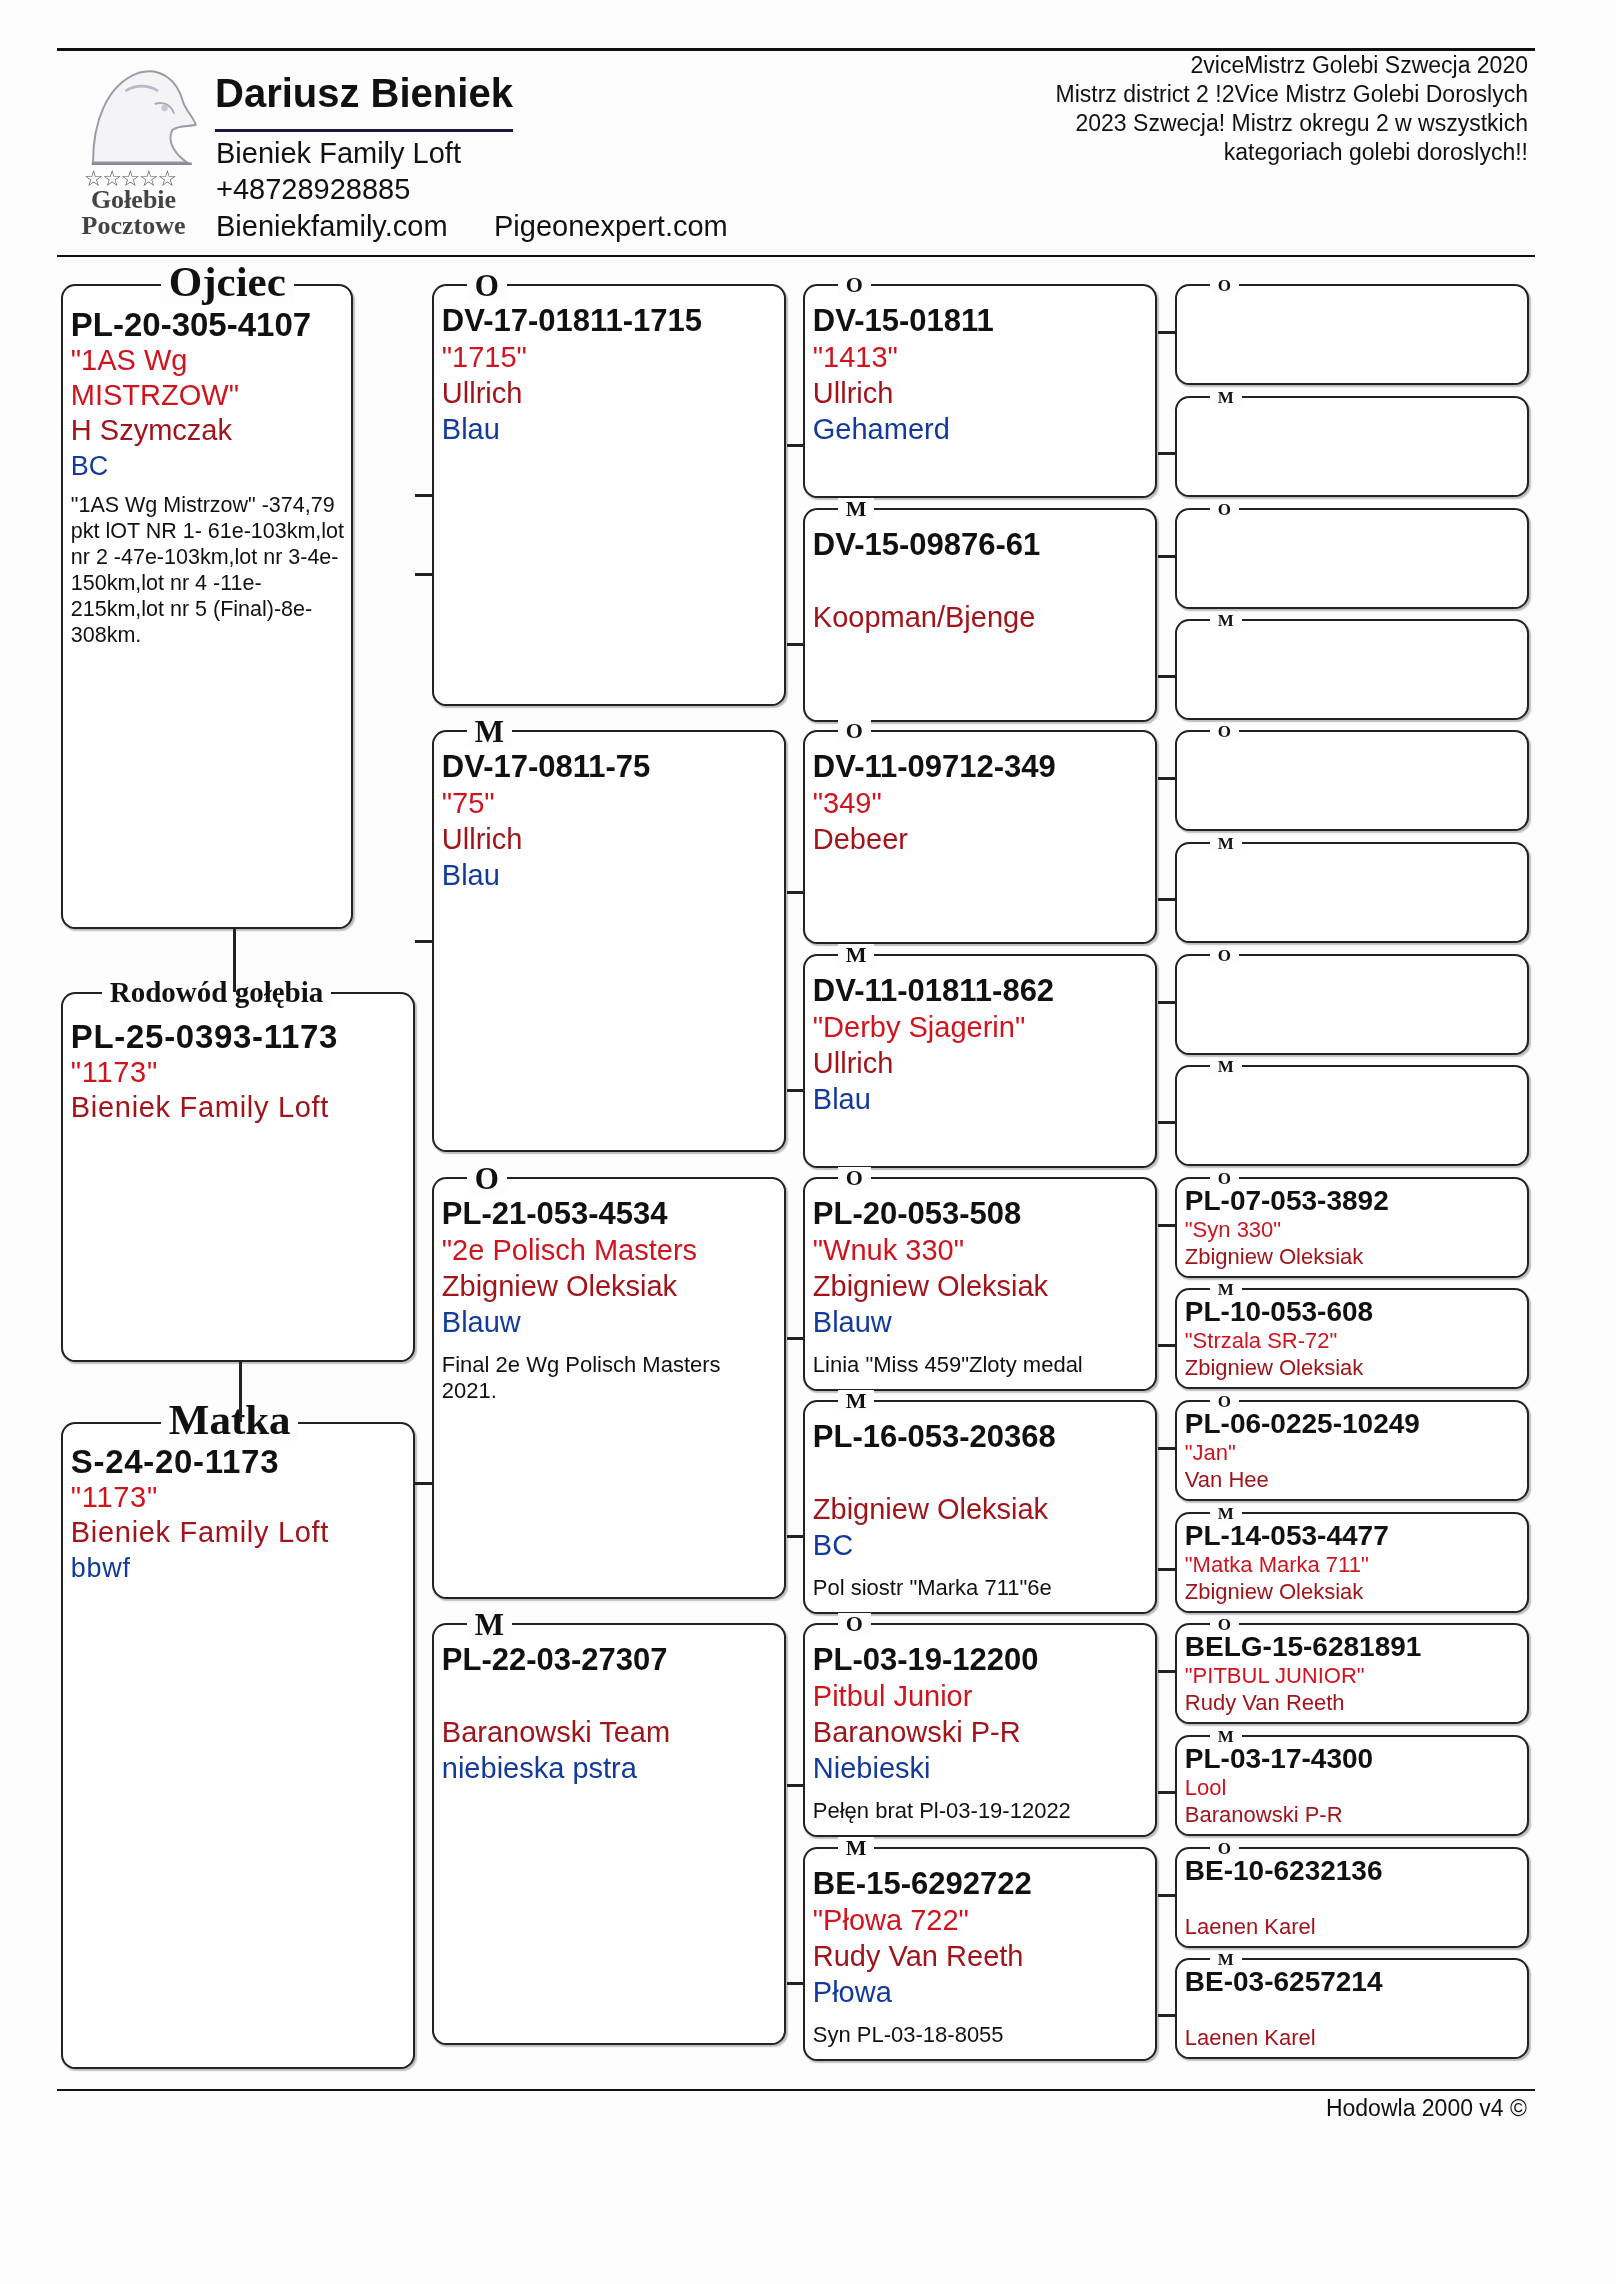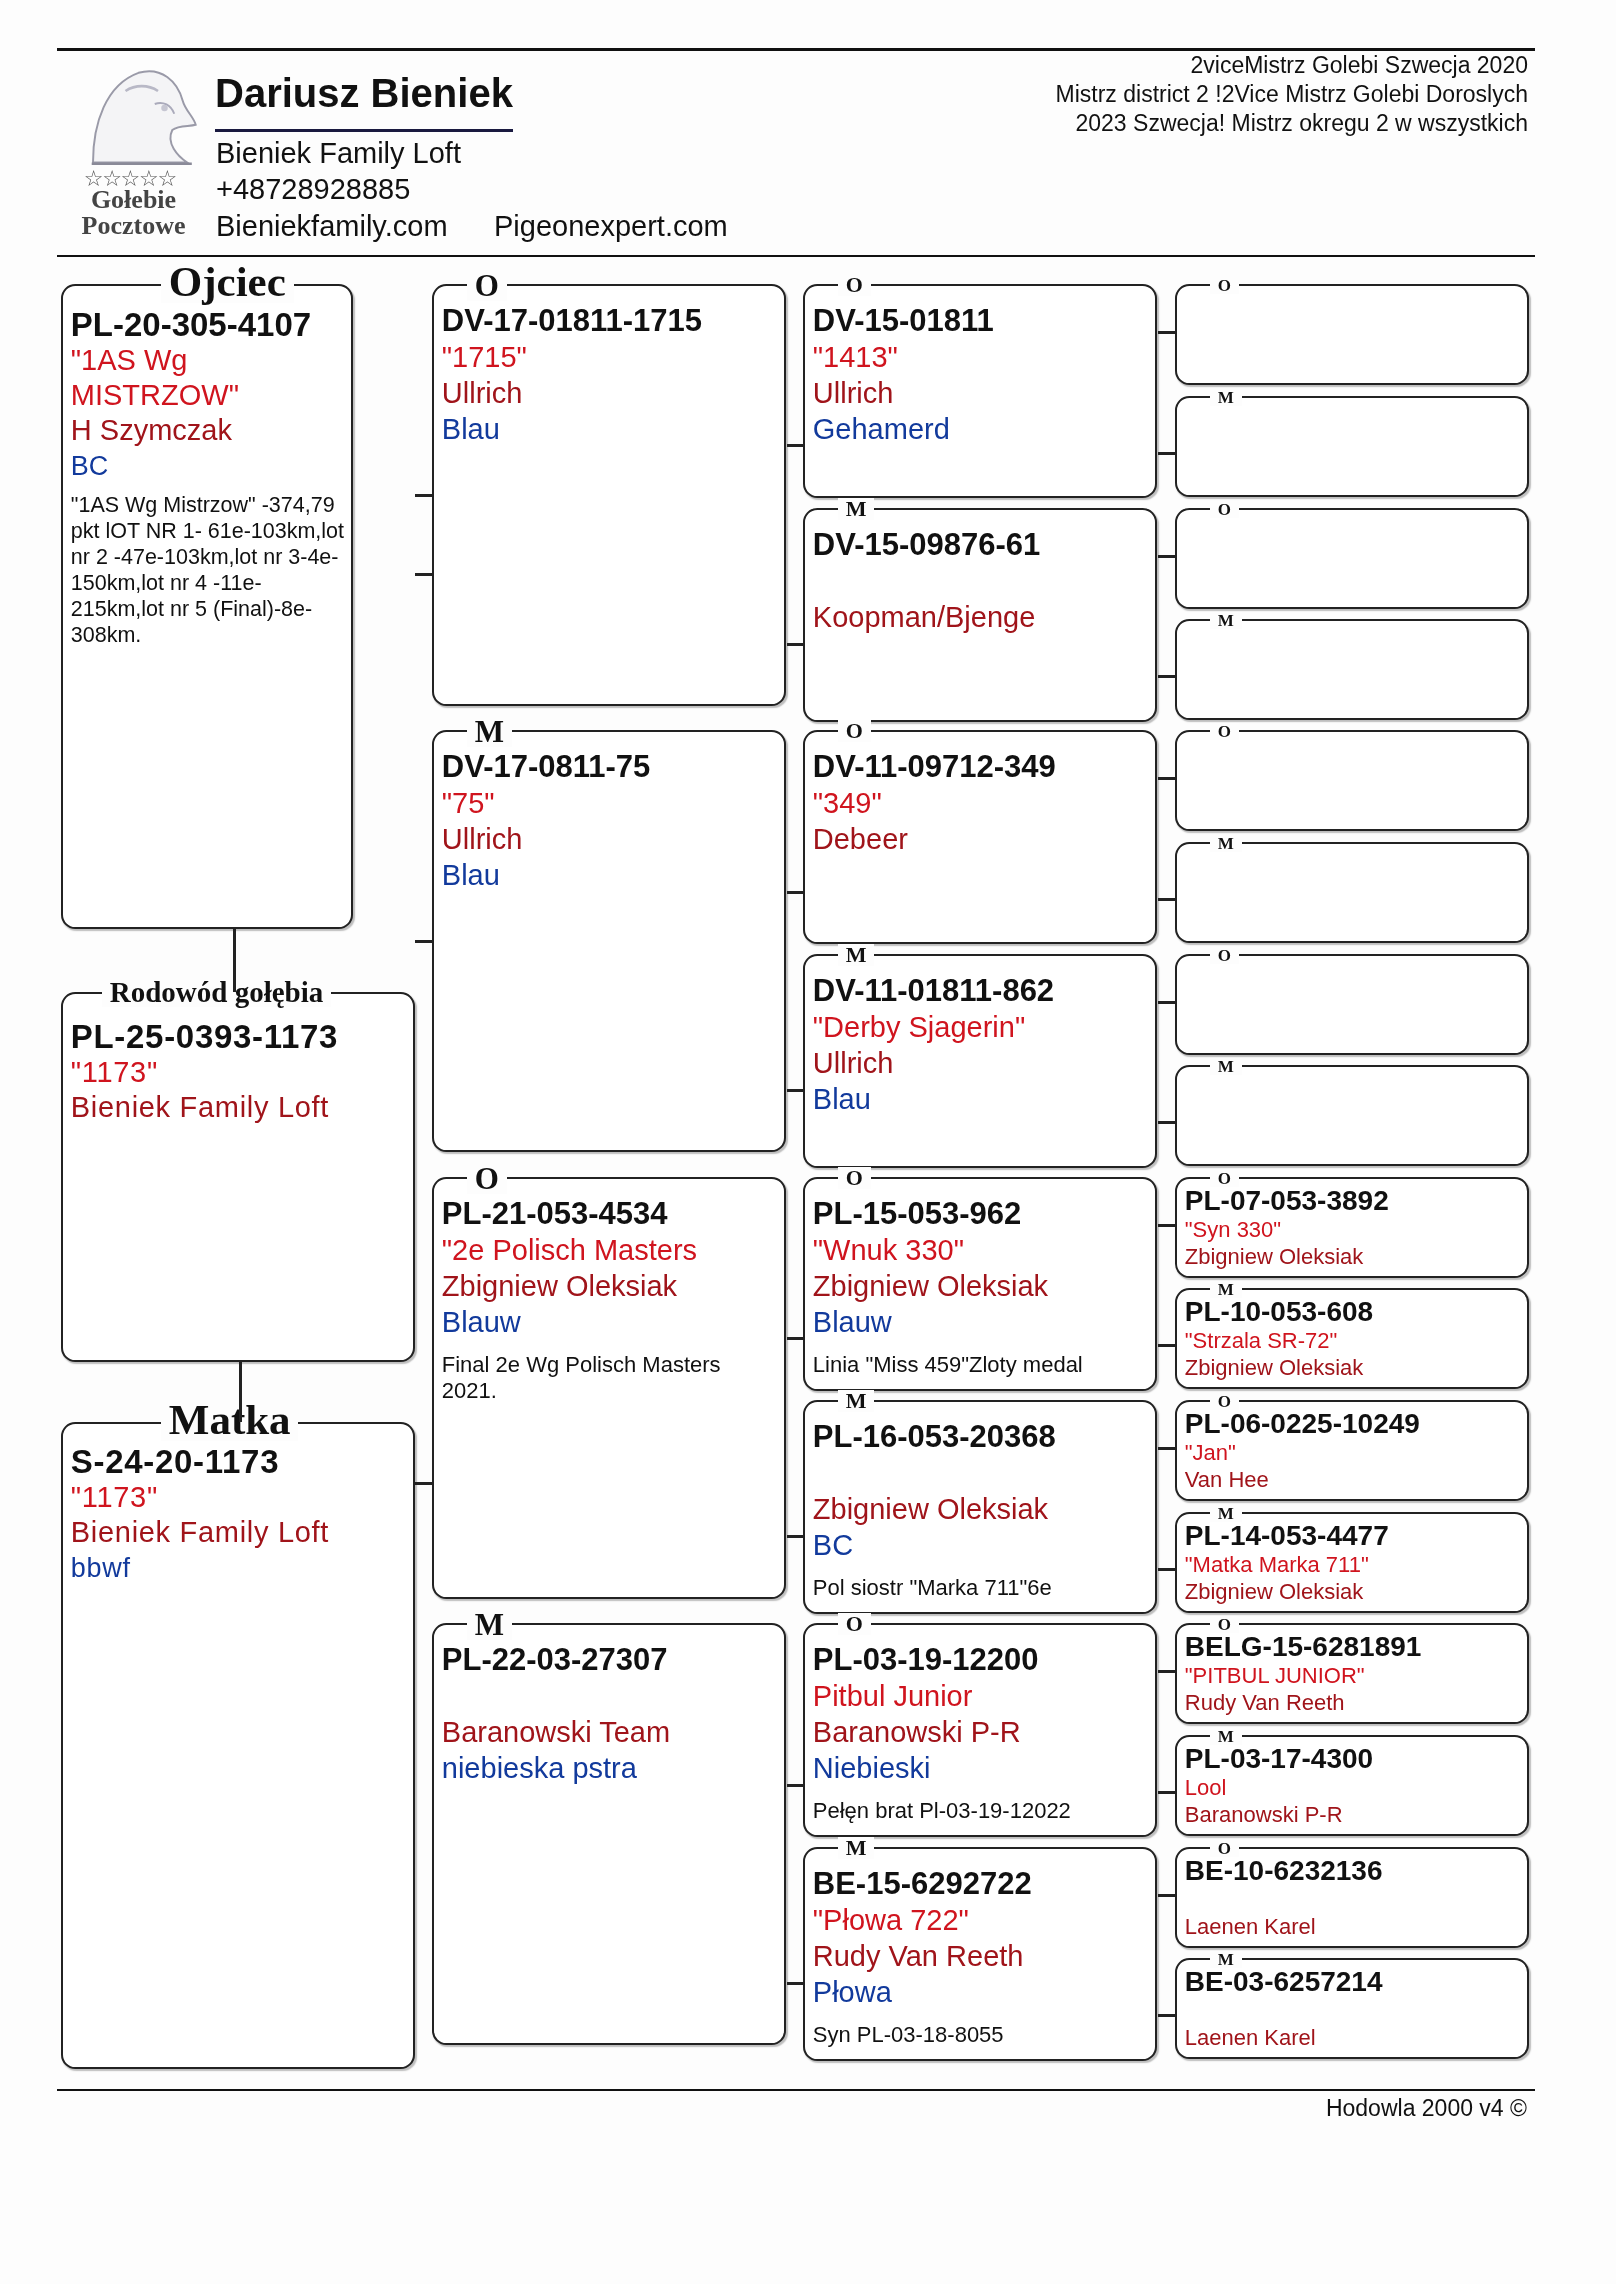"kategoriach golebi doroslych!!" div { html: none -> <div>kategoriach golebi doroslych!!</div> }
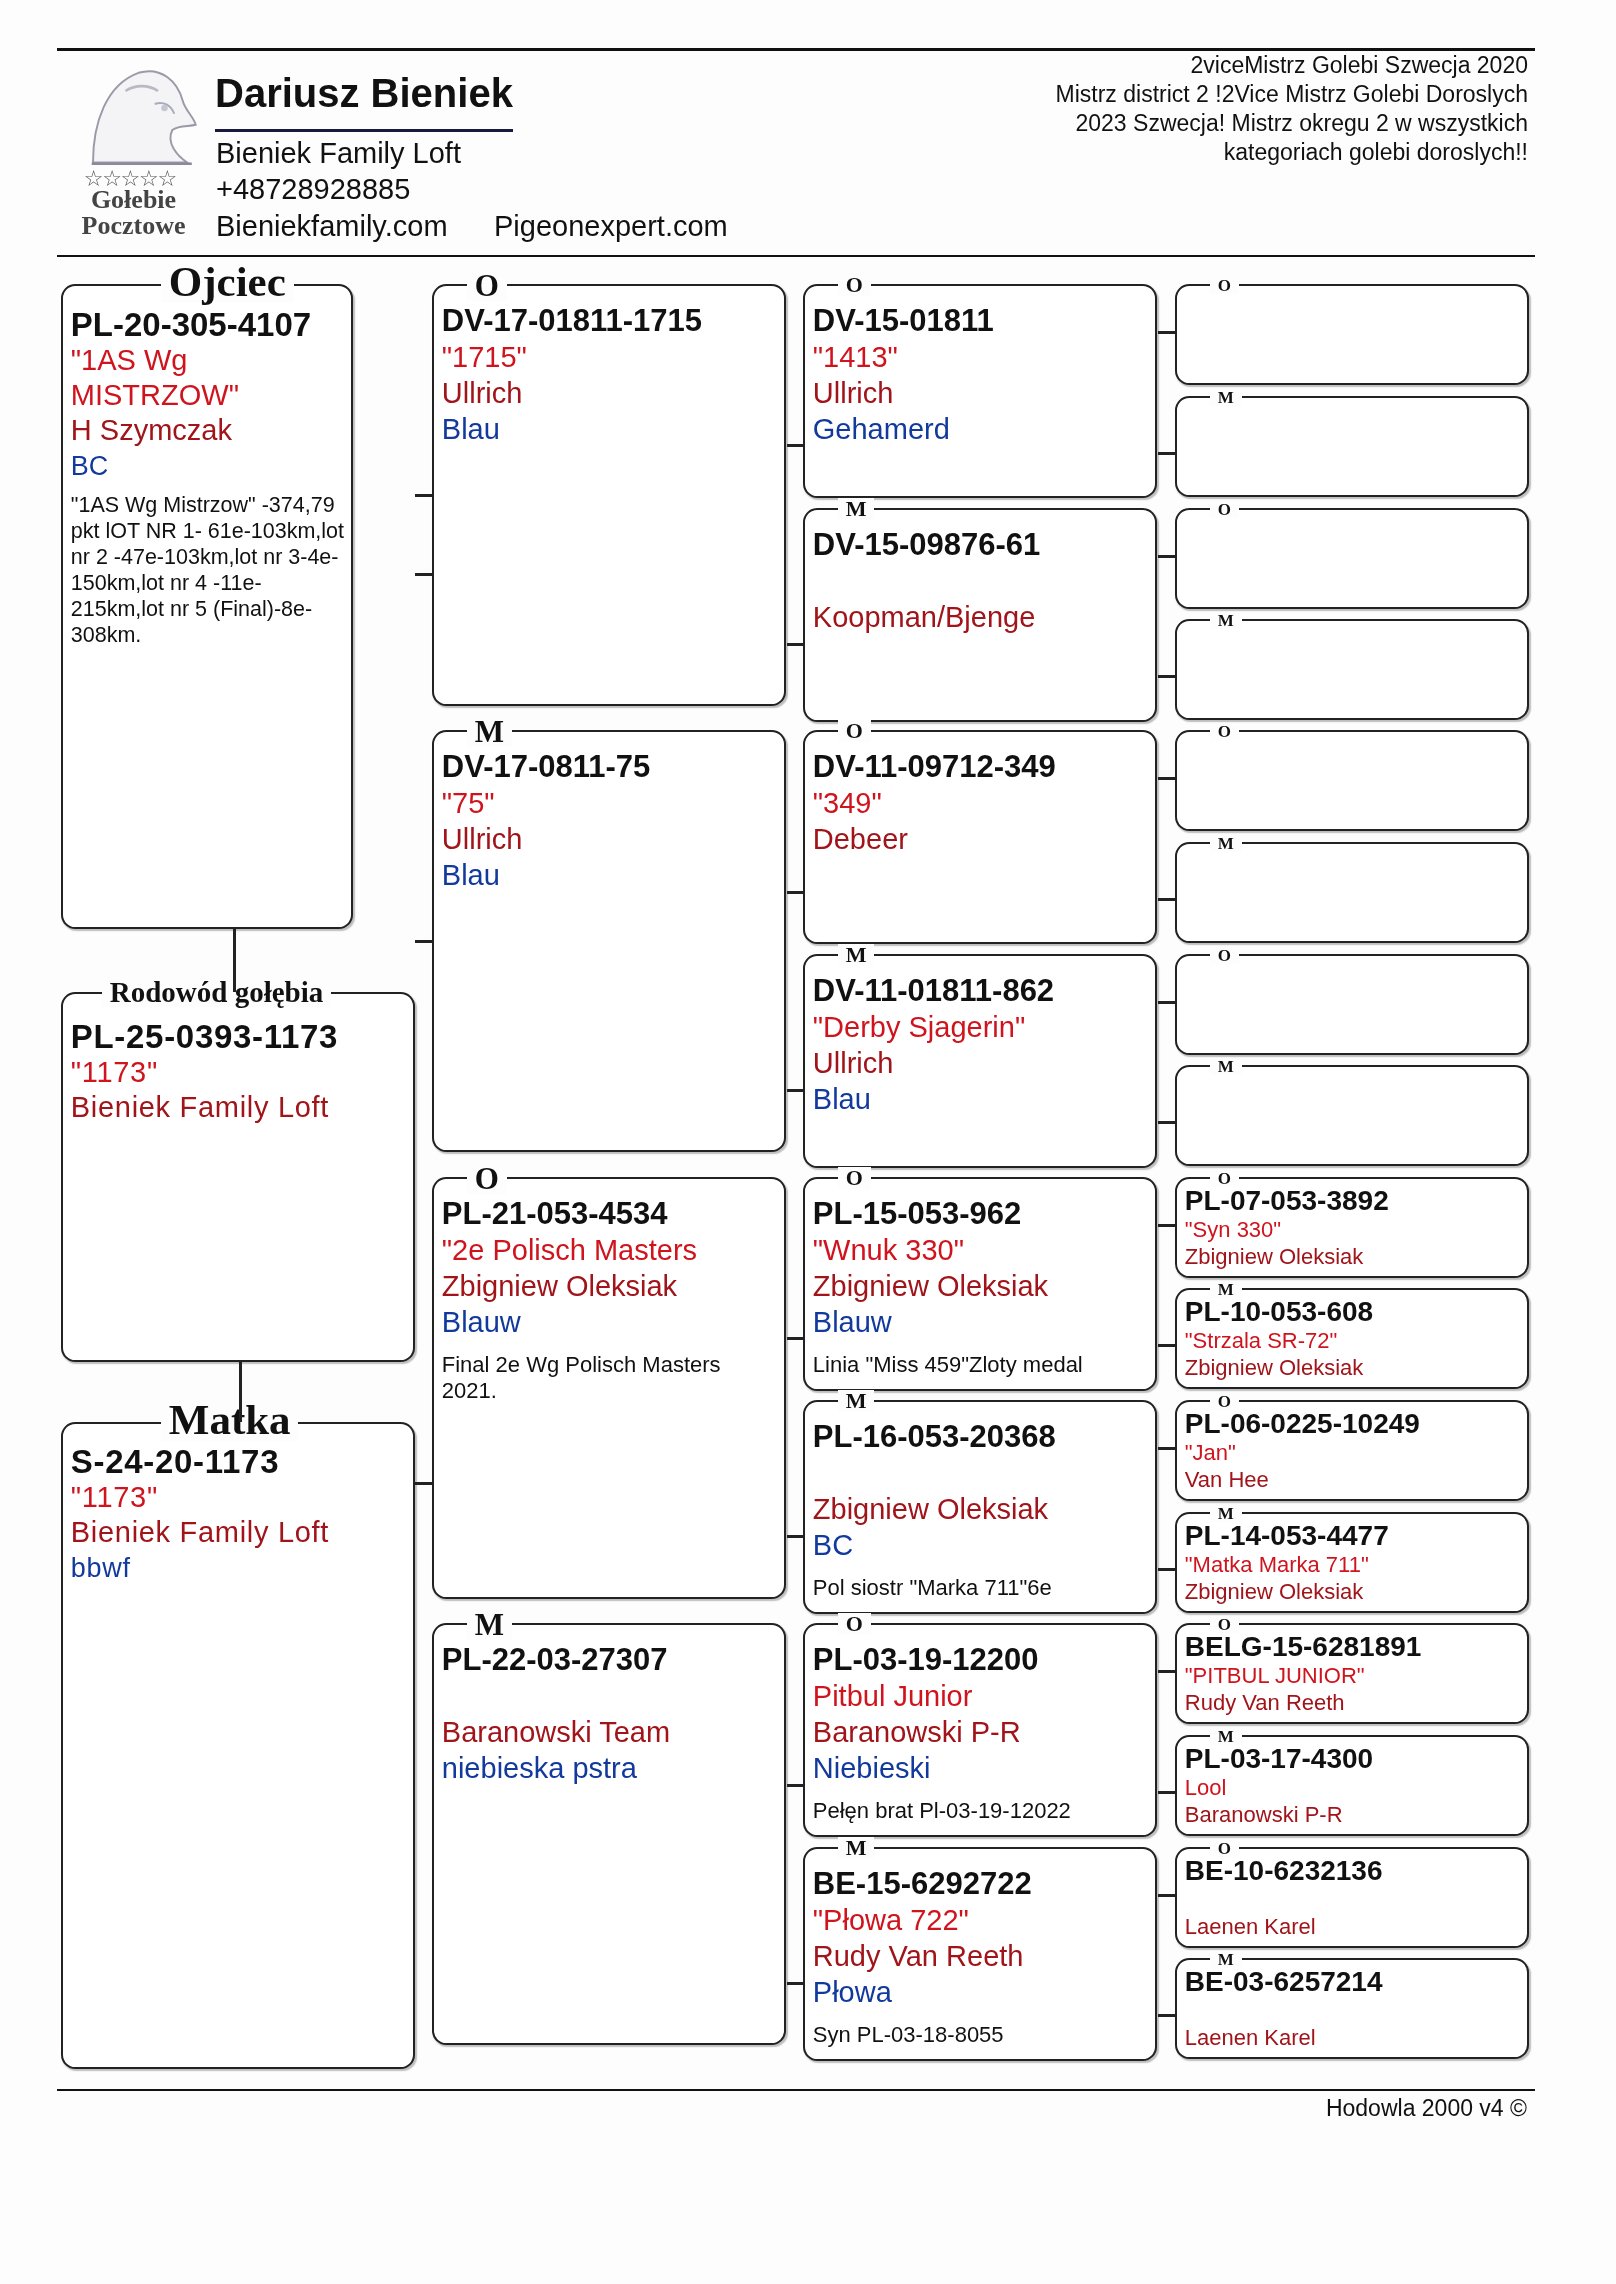"PL-15-053-962" div.ring { text: PL-15-053-962 -> PL-20-053-508 }
